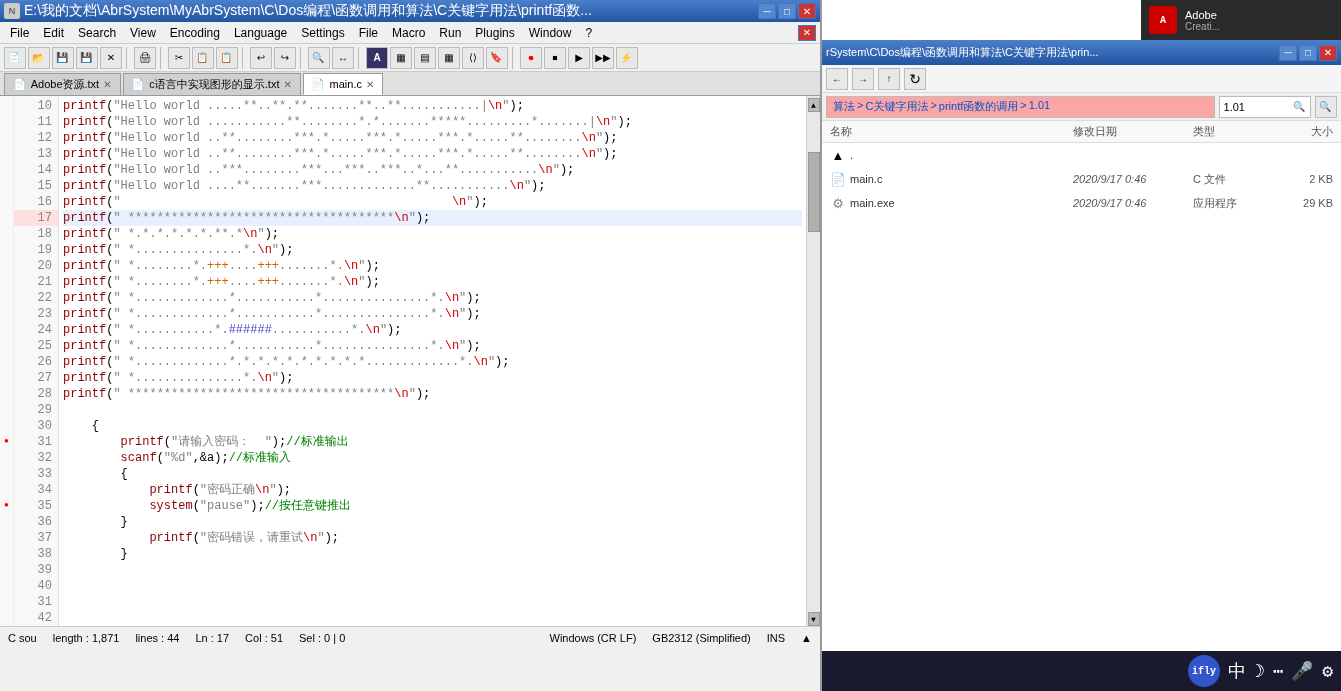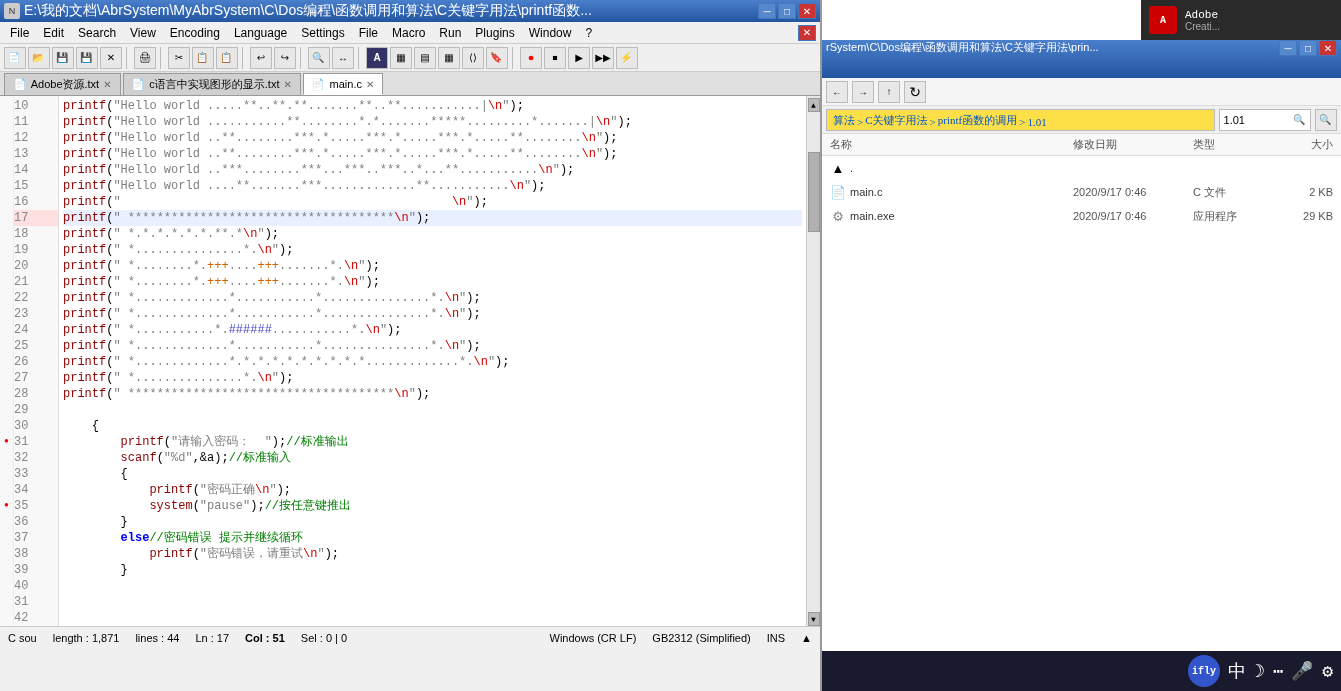"Adobe" div { font-family: Liberation Mono, monospace -> Liberation Sans, sans-serif }
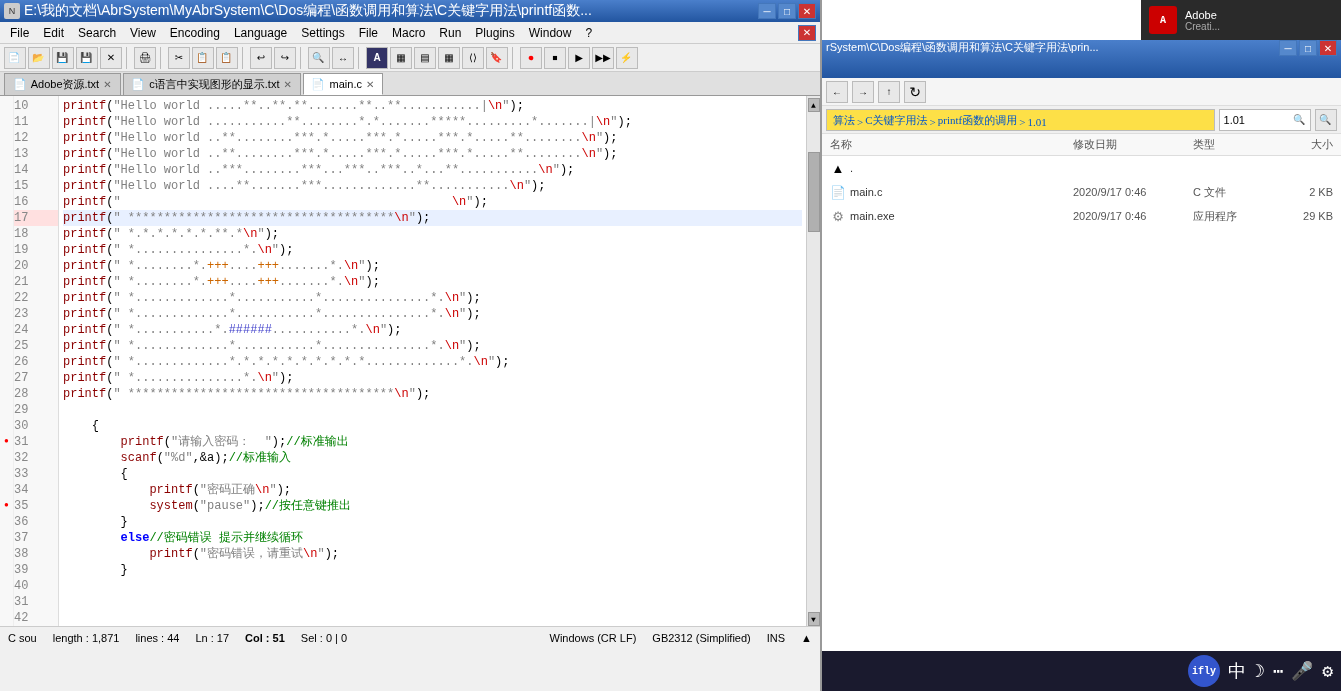"rSystem\C\Dos编程\函数调用和算法\C关键字用法\prin..." .right-title-bar { align-items: none -> center; height: 38px -> 25px }
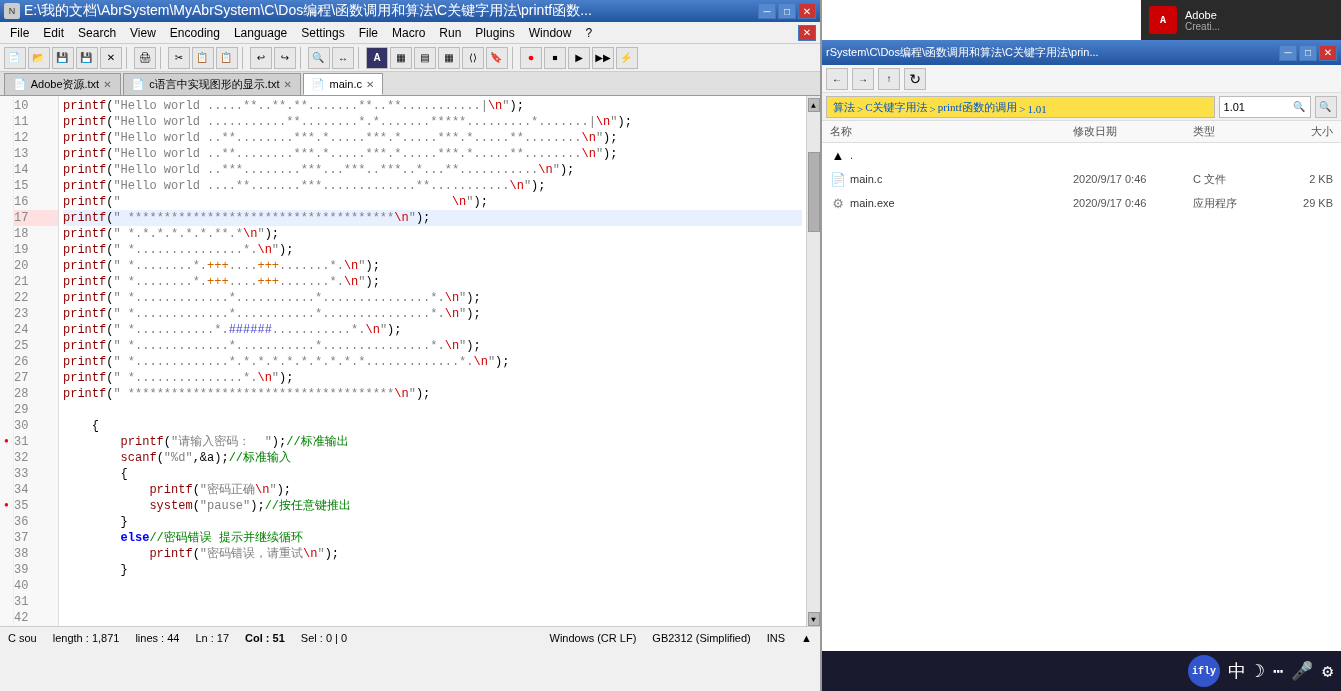"10" .line-num { text-align: left -> right }
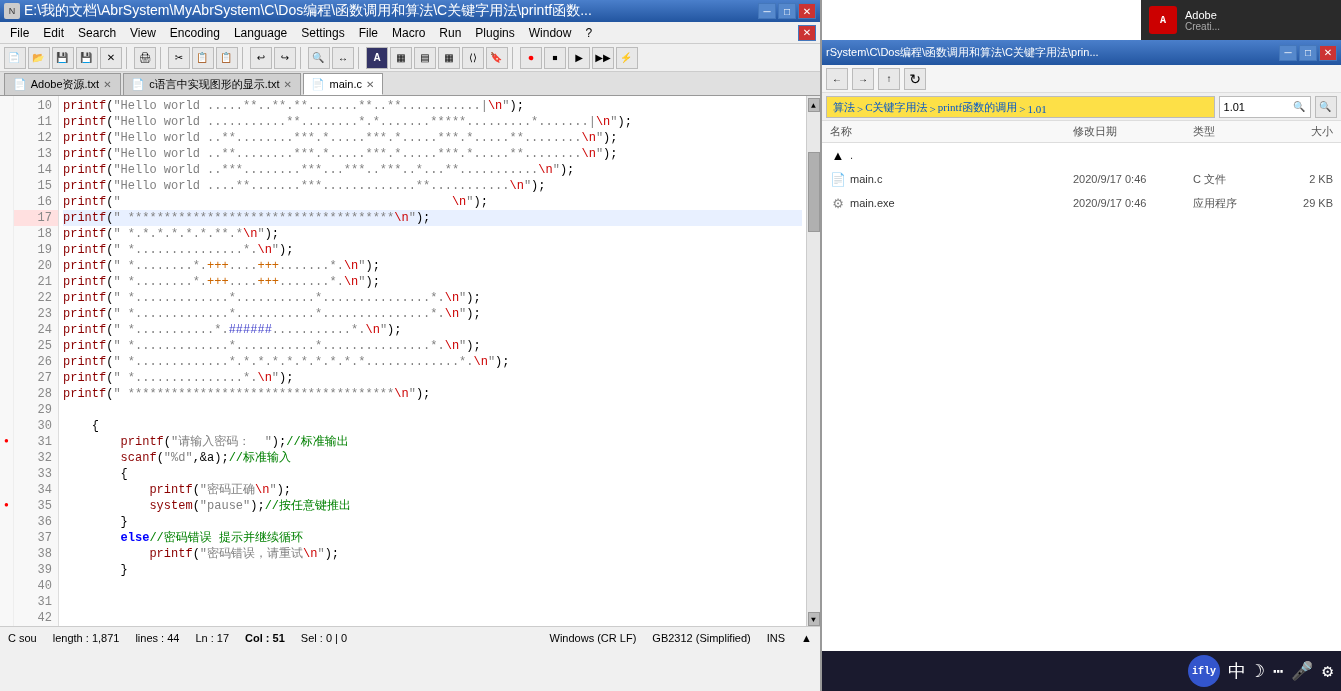"算法" .fe-breadcrumb { align-items: flex-end -> flex-start; background: #fde047 -> #fca5a5; font-family: Liberation Serif, serif -> Liberation Sans, sans-serif }
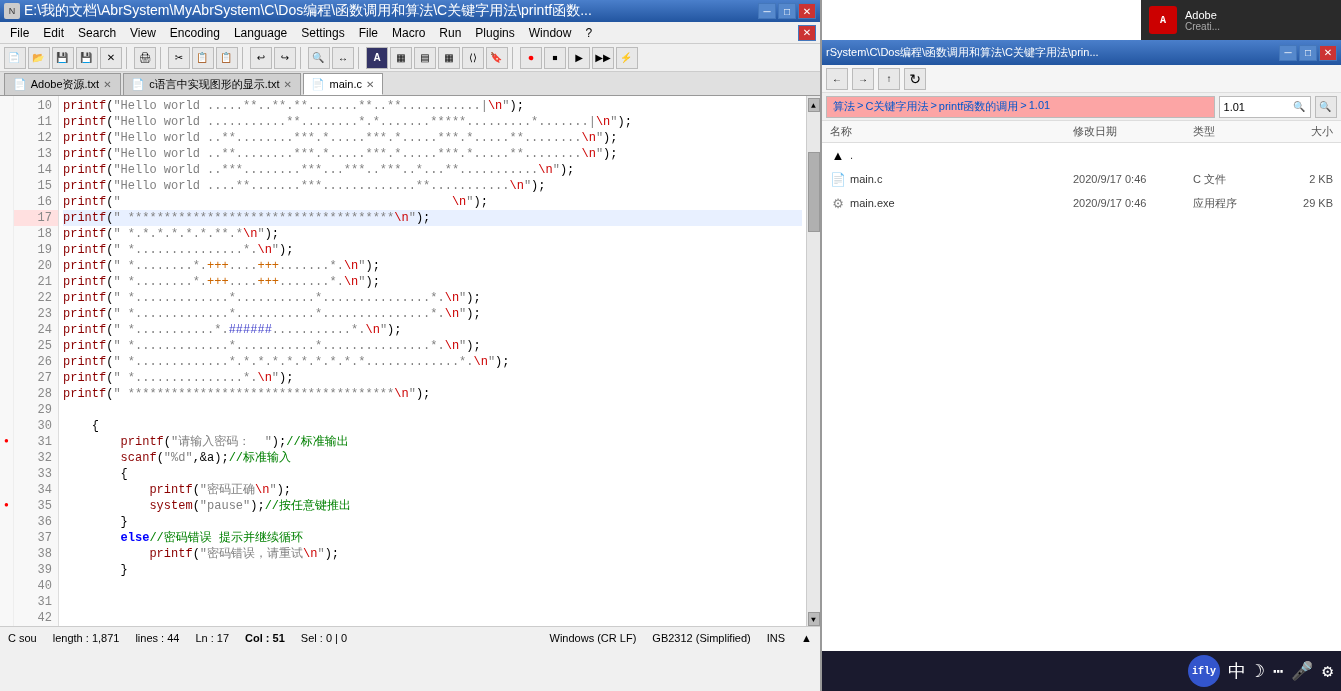"2020/9/17 0:46" .fe-item-date { font-style: none -> italic }
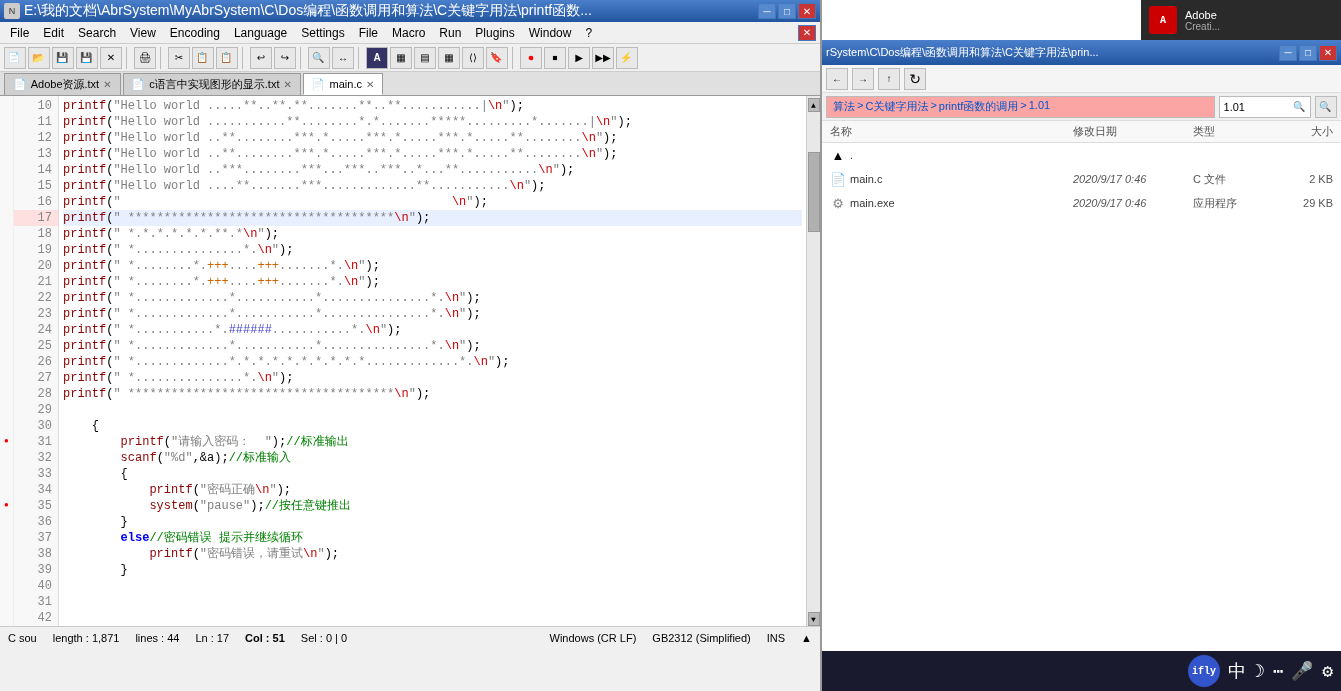"else//密码错误 提示并继续循环" div.code-line { html: <div> <span>else</span><span>//密码错误 提示并继续循环</span></div> -> none }
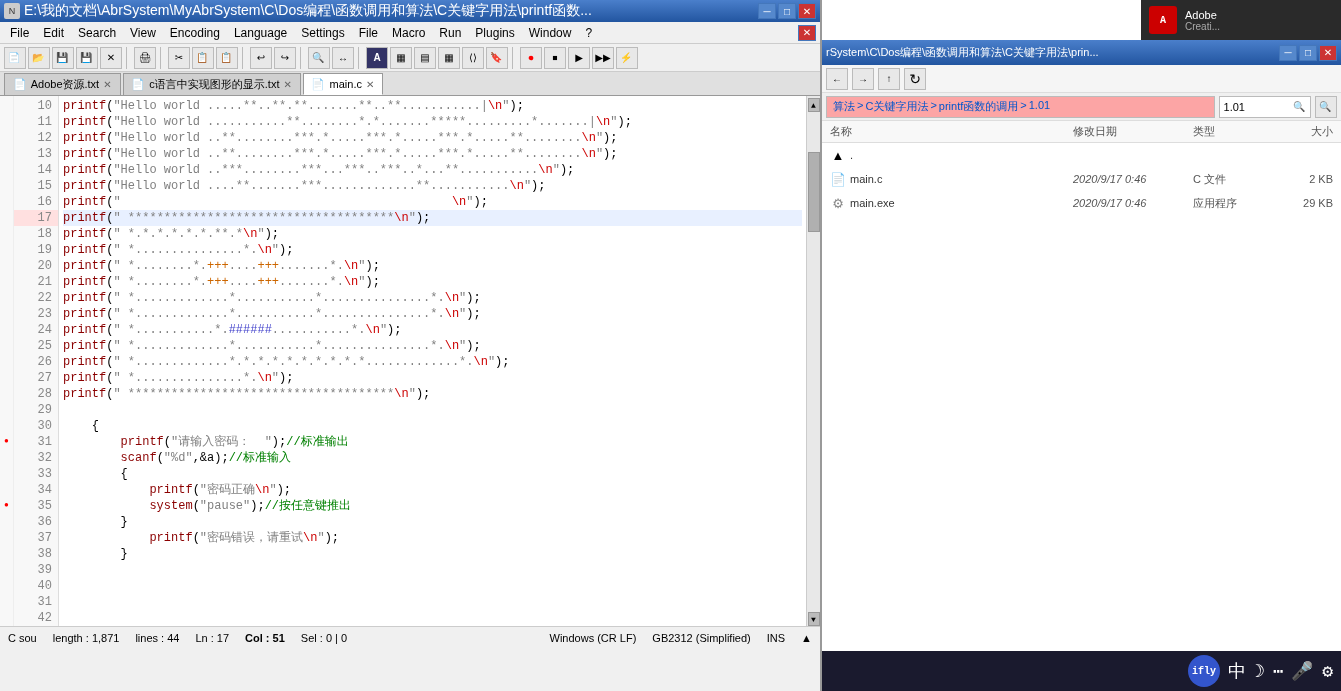"Col : 51" span { font-weight: bold -> normal }
